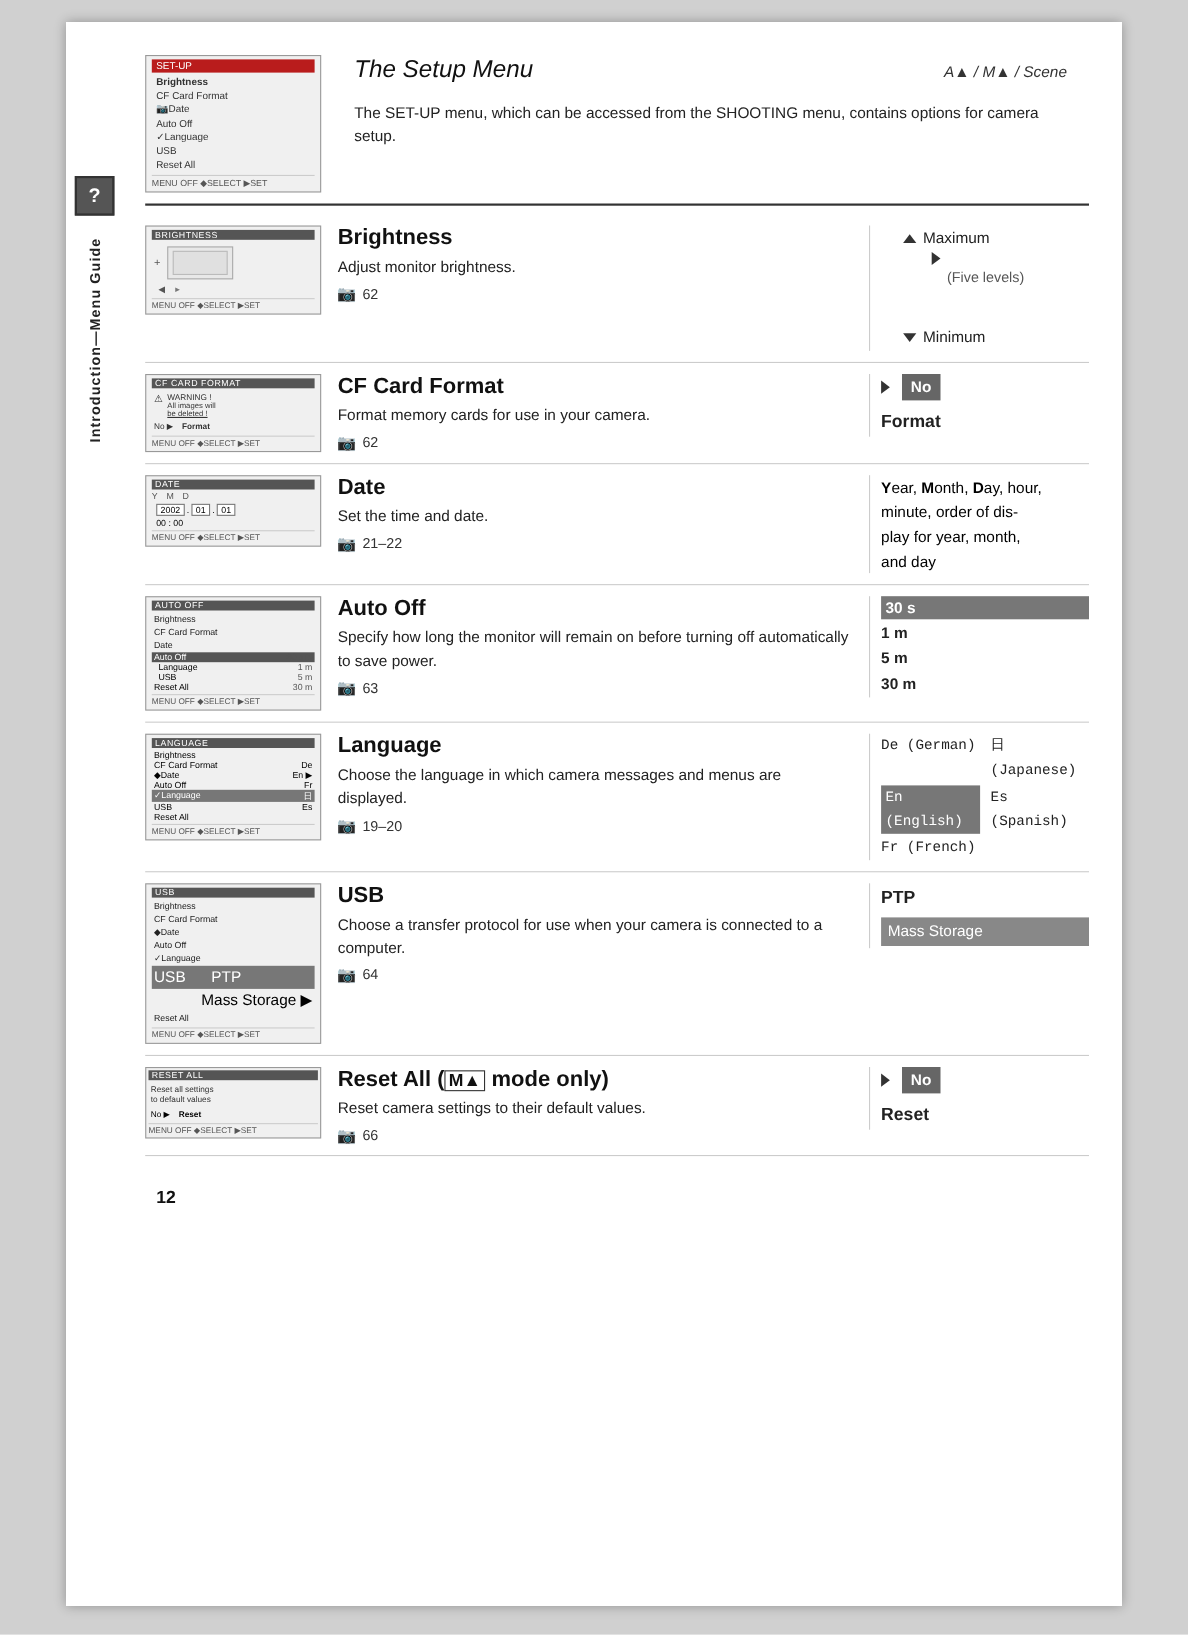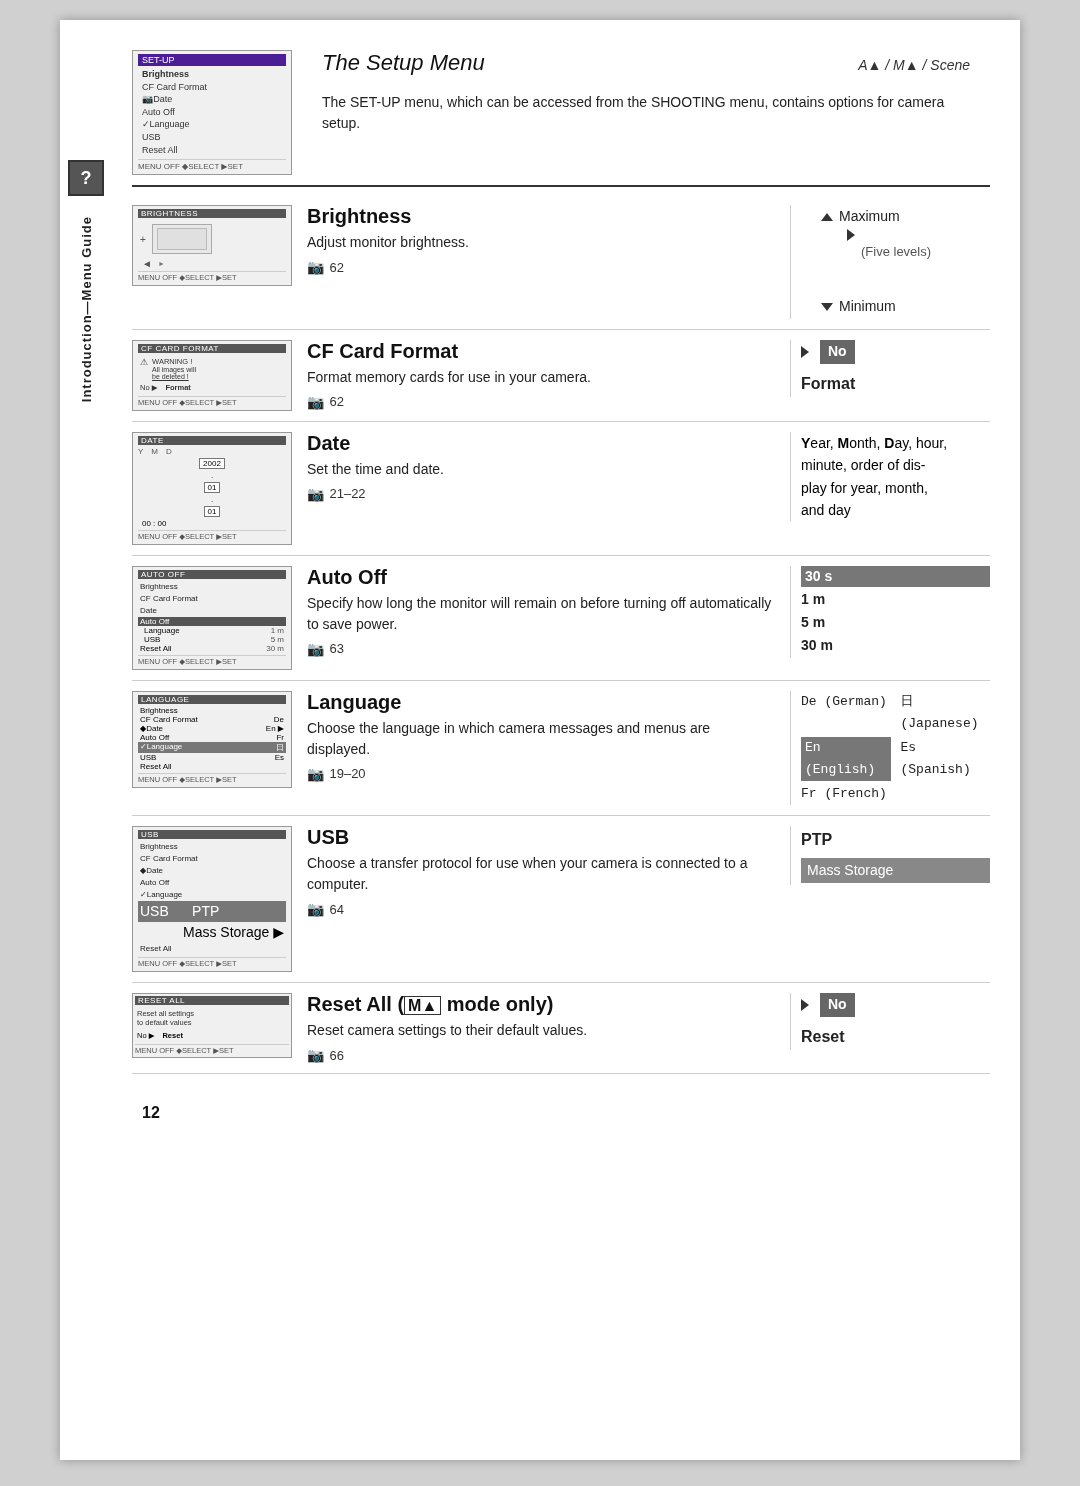"SET-UP" .setup-menu-image .menu-title-bar { background: #4c1d95 -> #b91c1c }
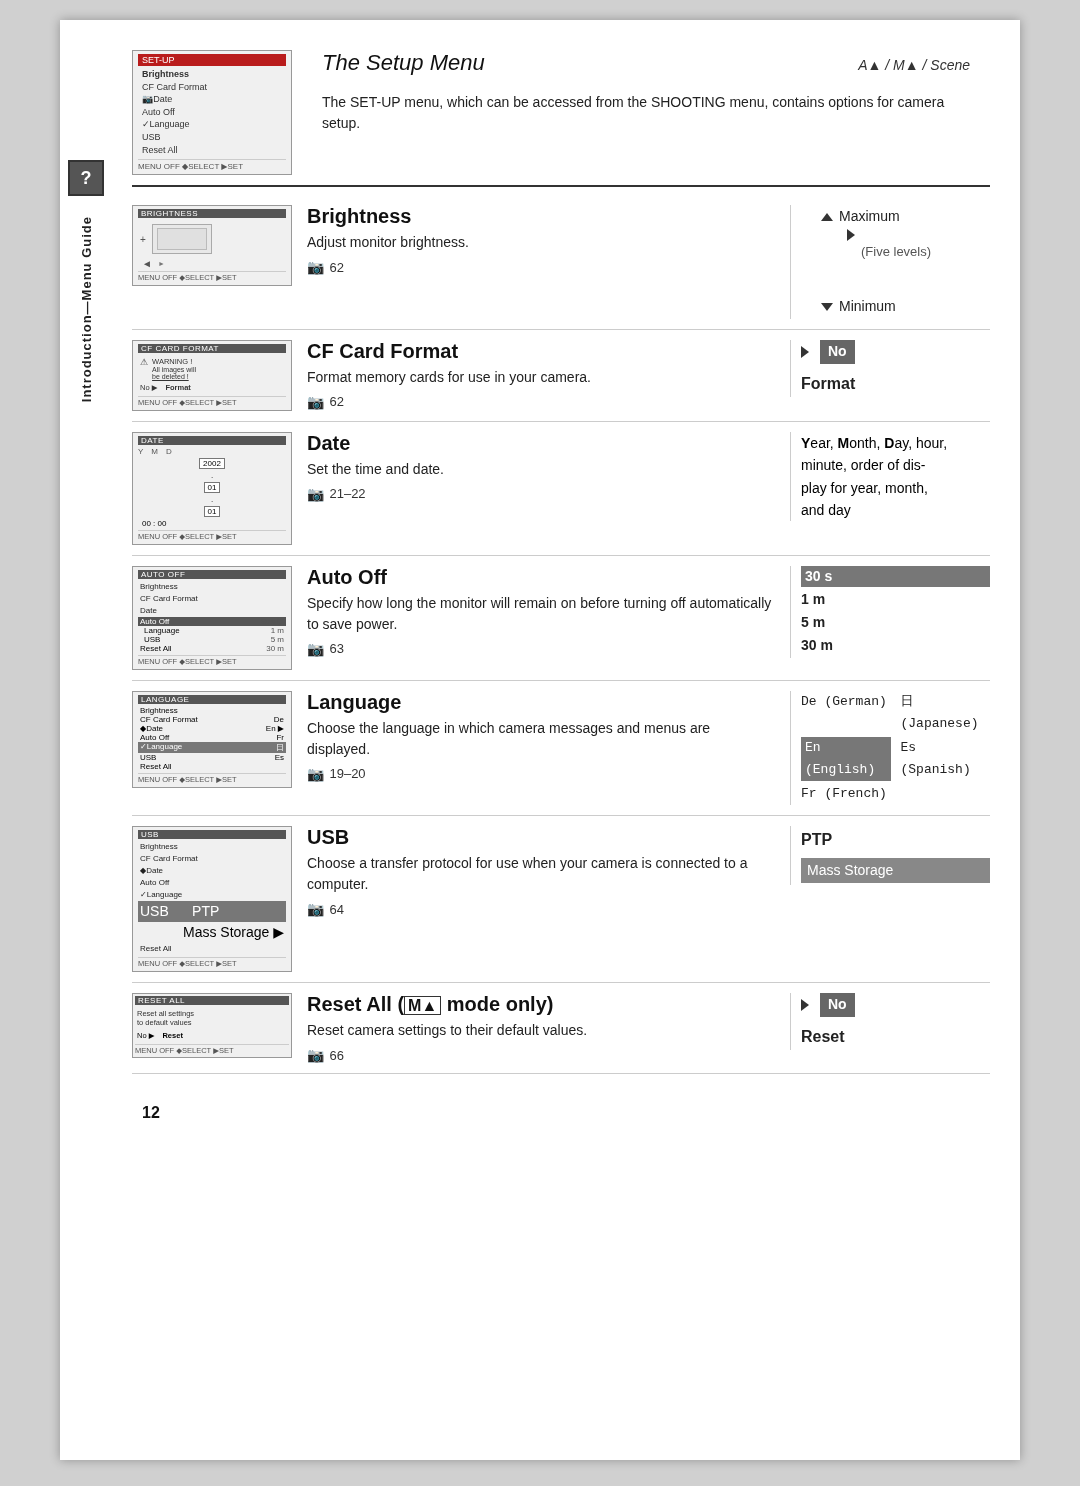"2002" div { flex-direction: column -> none; margin: 2px 14px -> 2px 4px }
